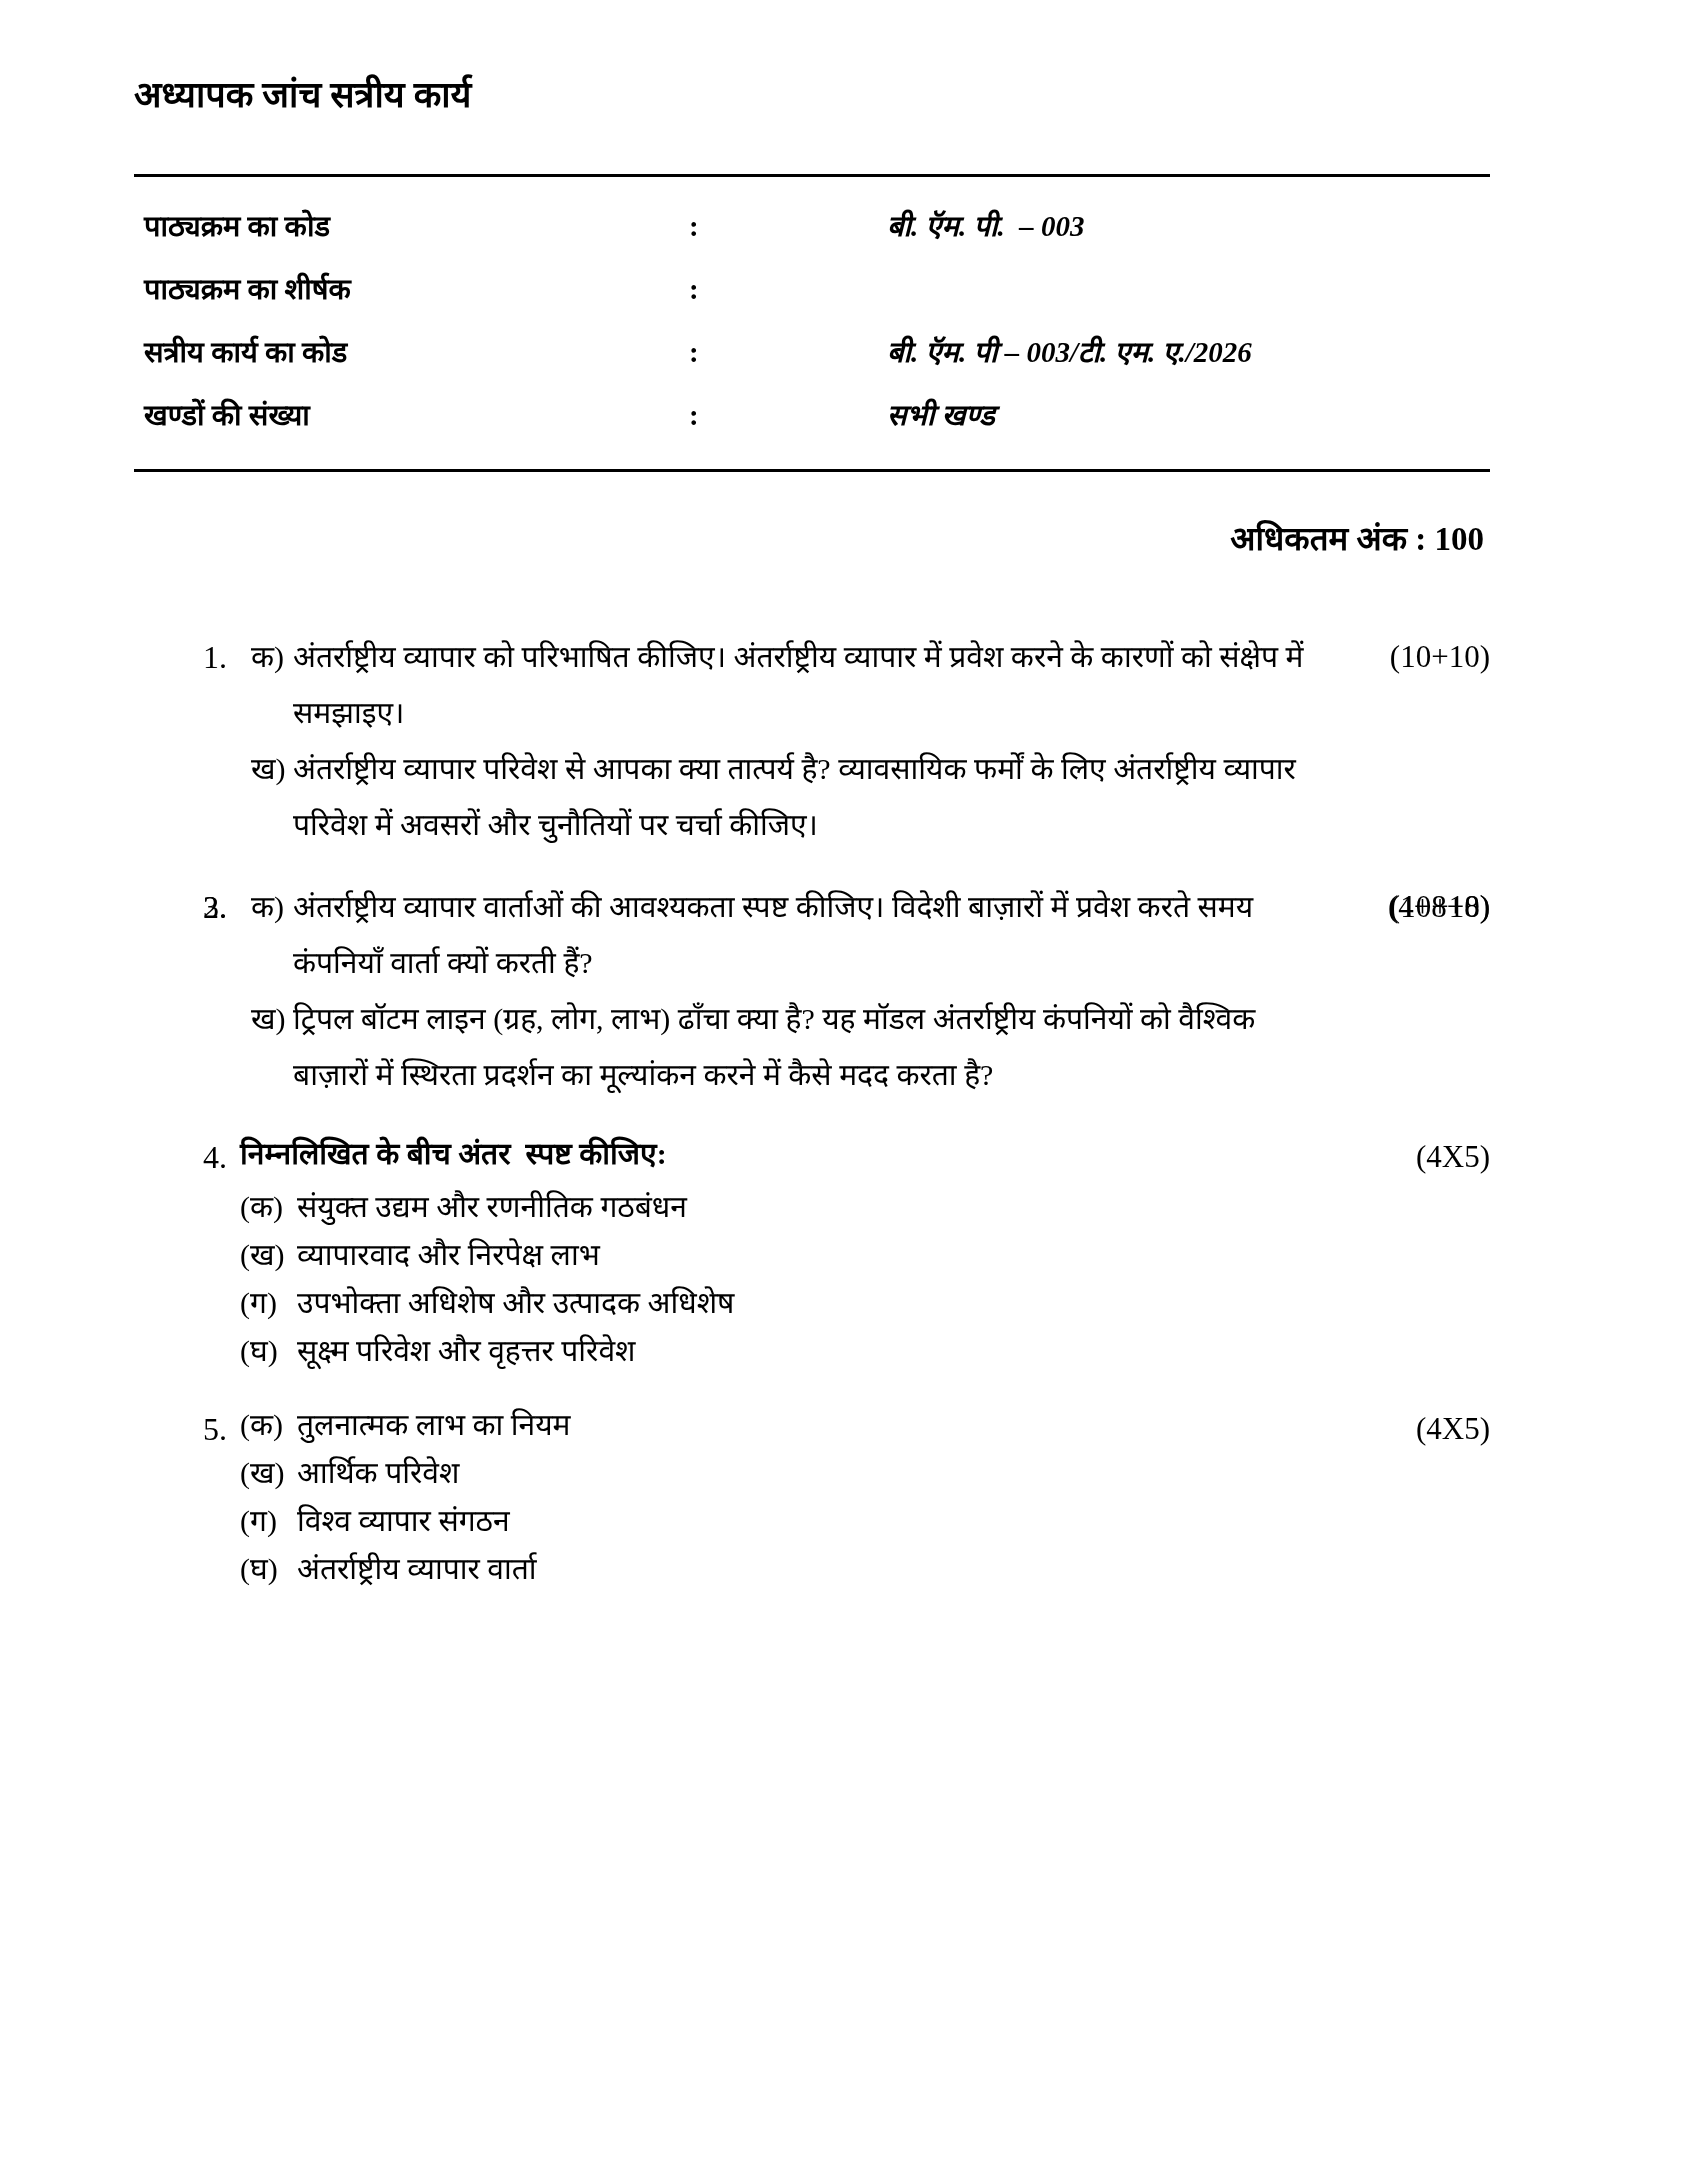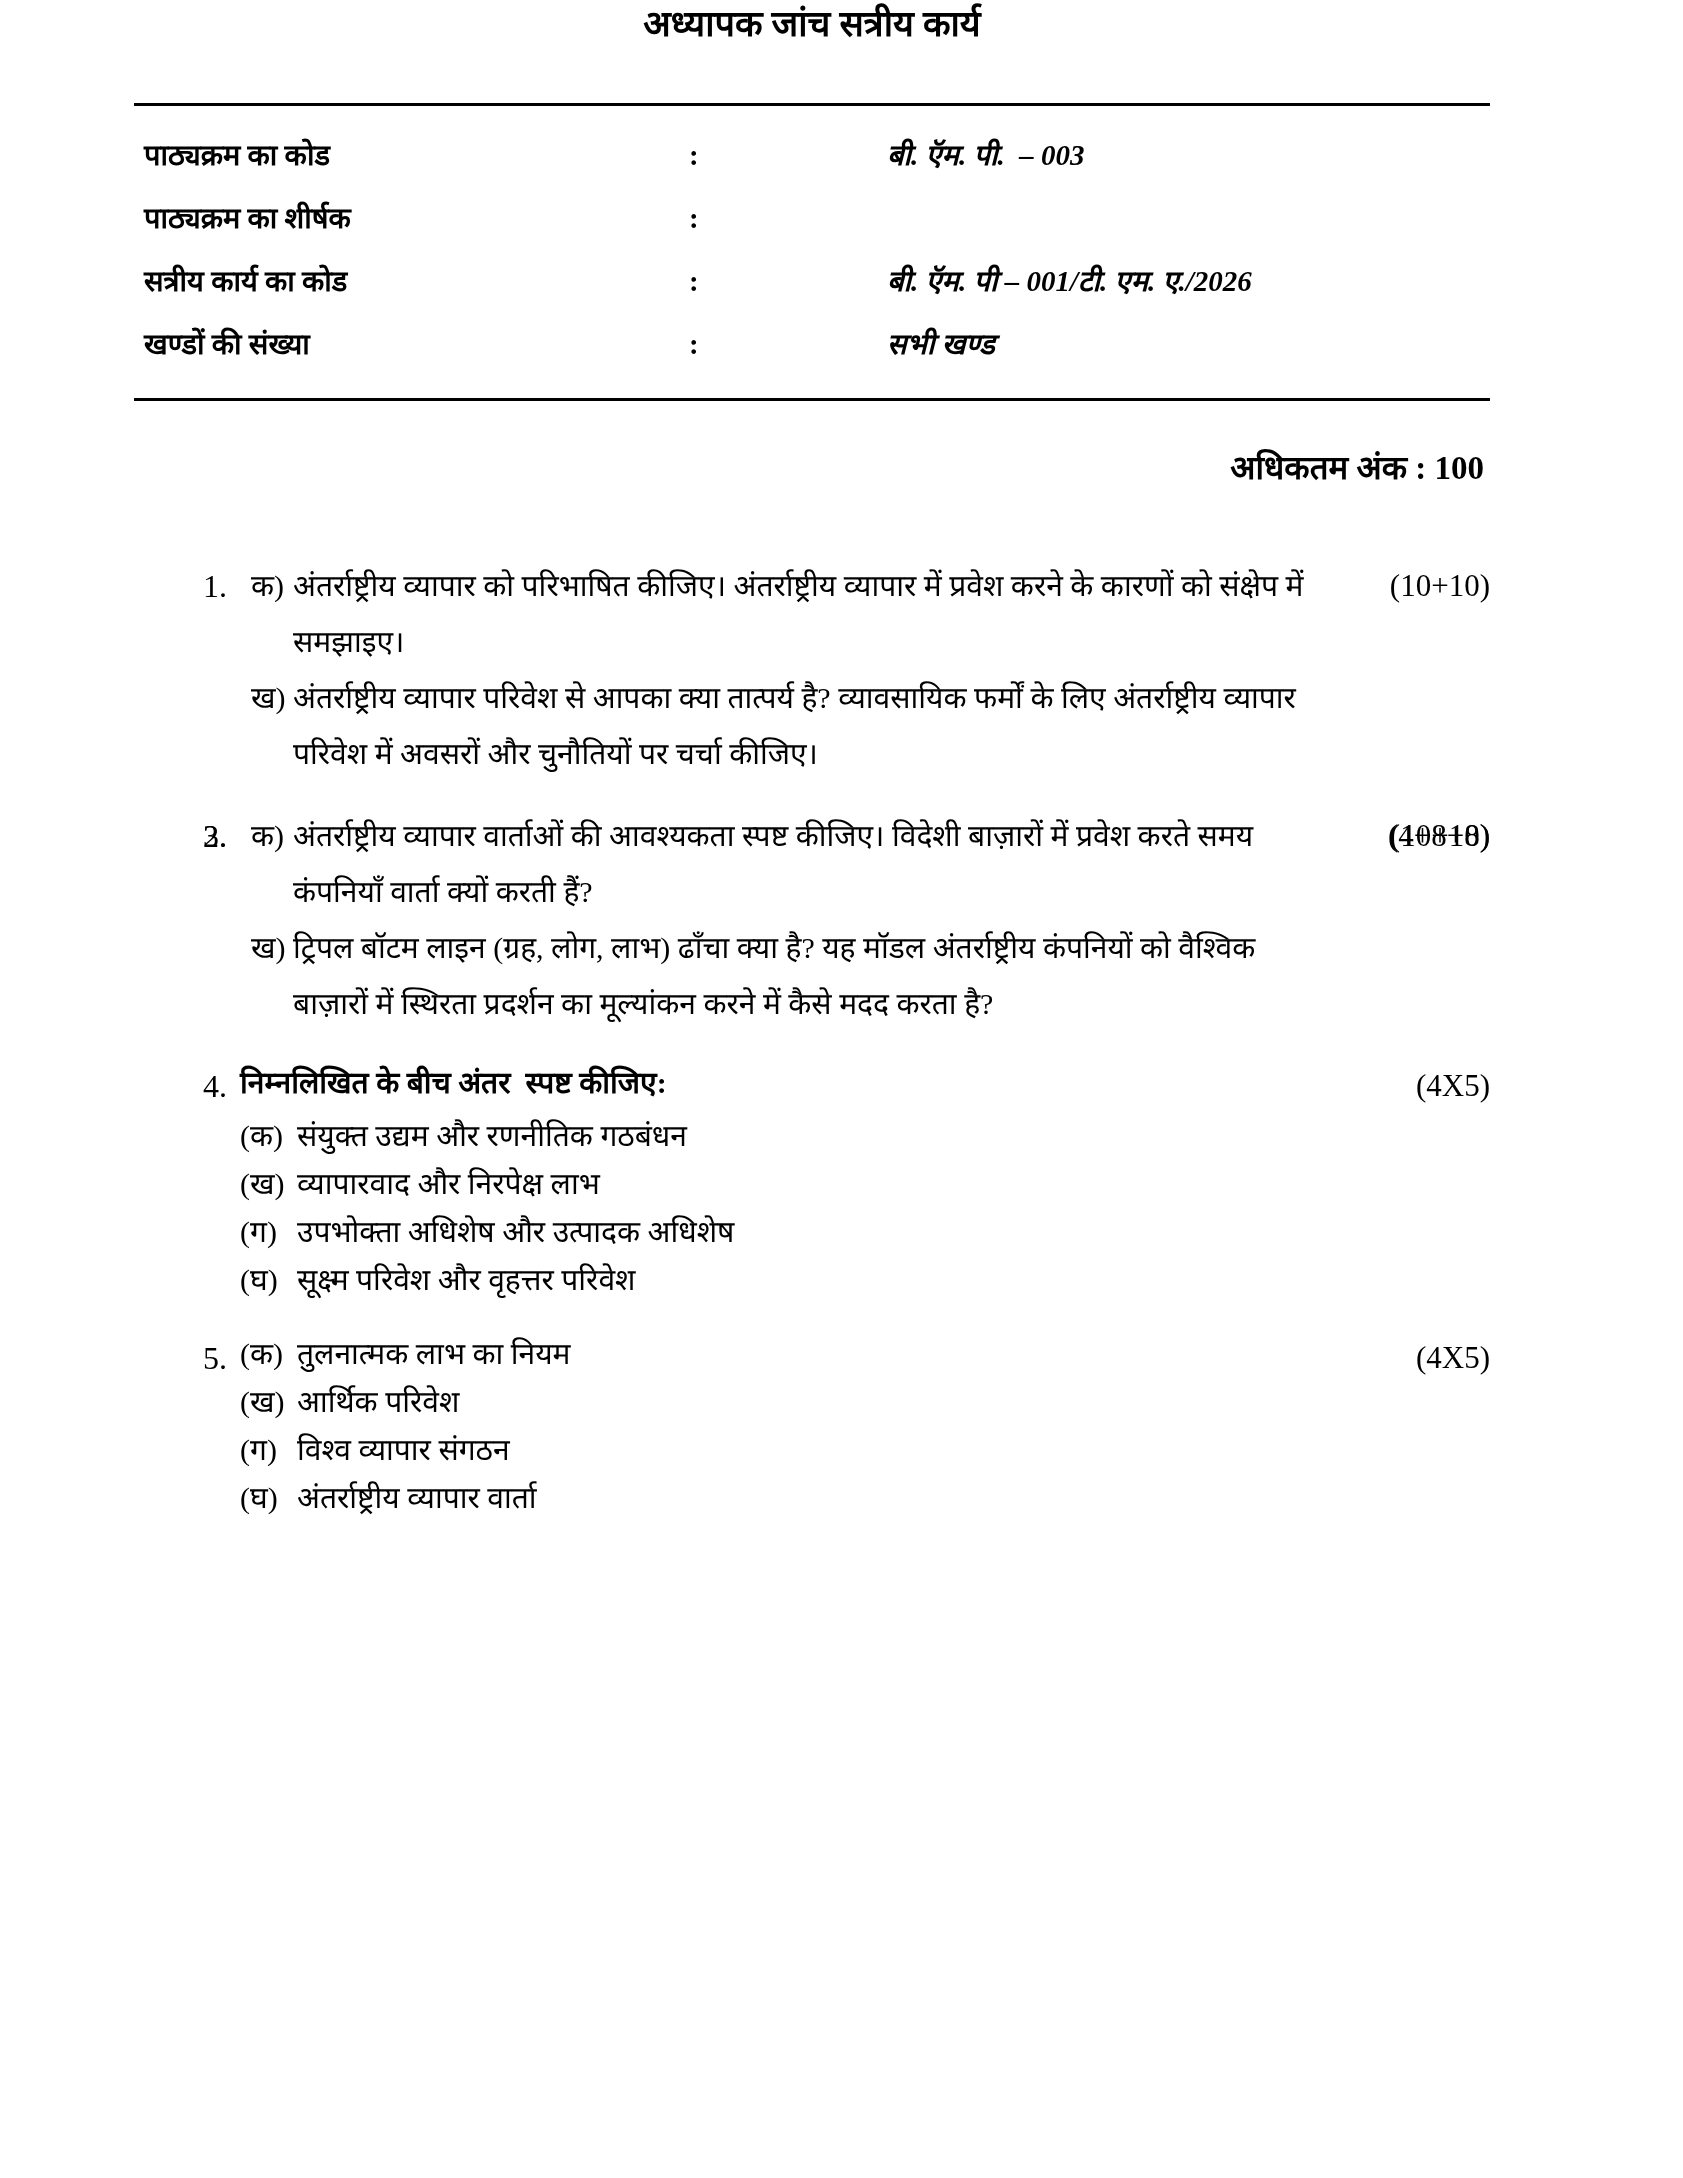"अध्यापक जांच सत्रीय कार्य" .title { margin-top: none -> 71px; text-align: center -> left }
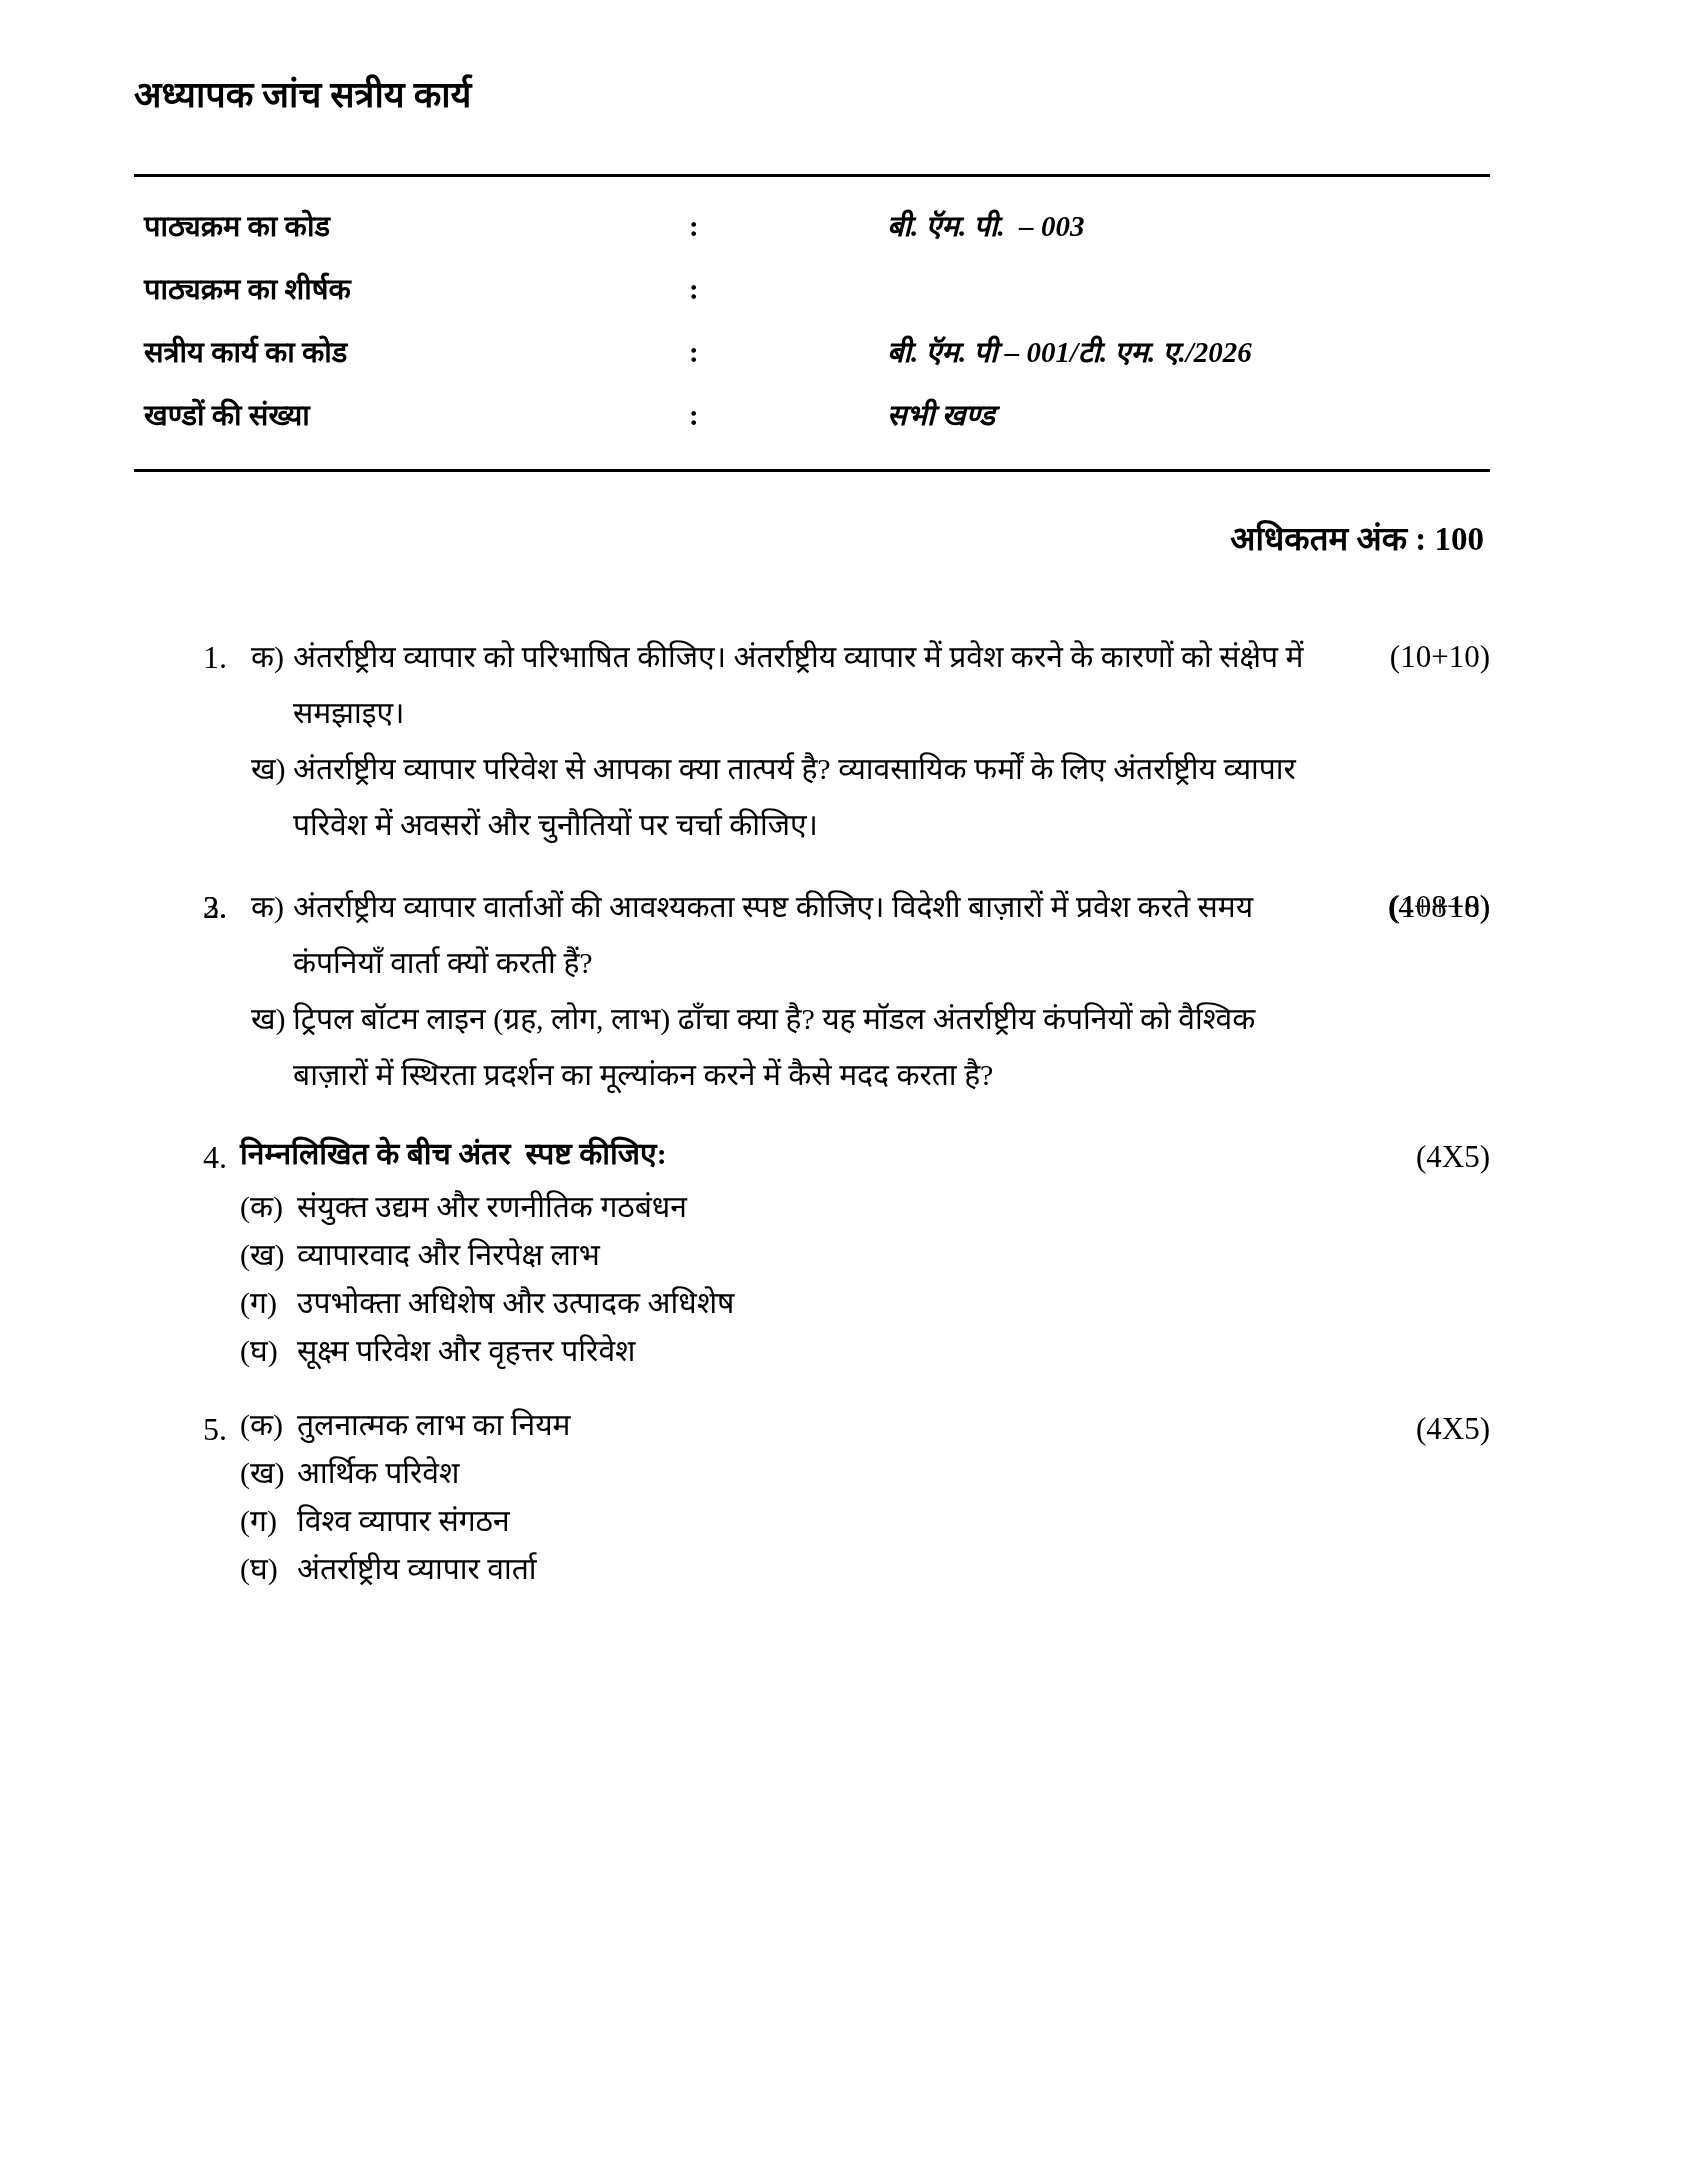"बी. ऍम. पी – 001/टी." span.meta-value { text: 001/टी -> 003/टी }
